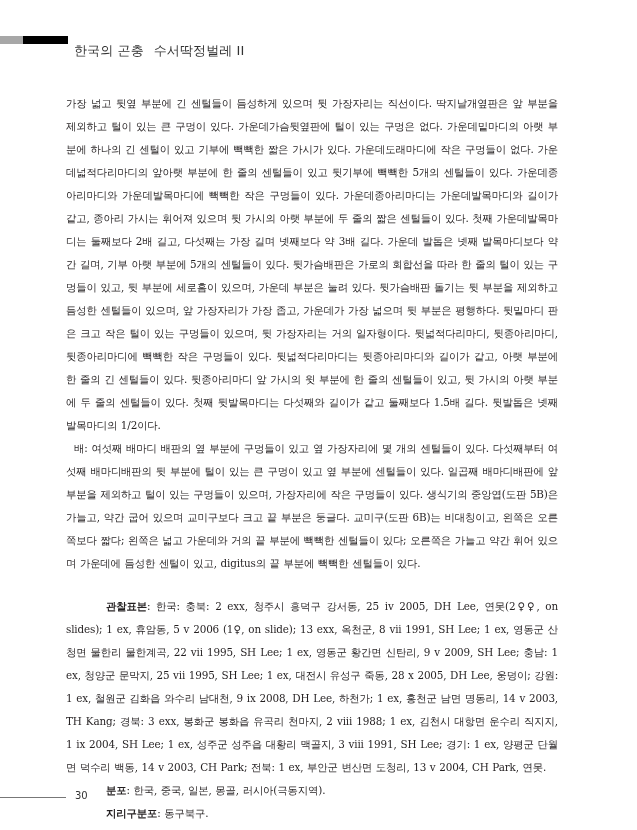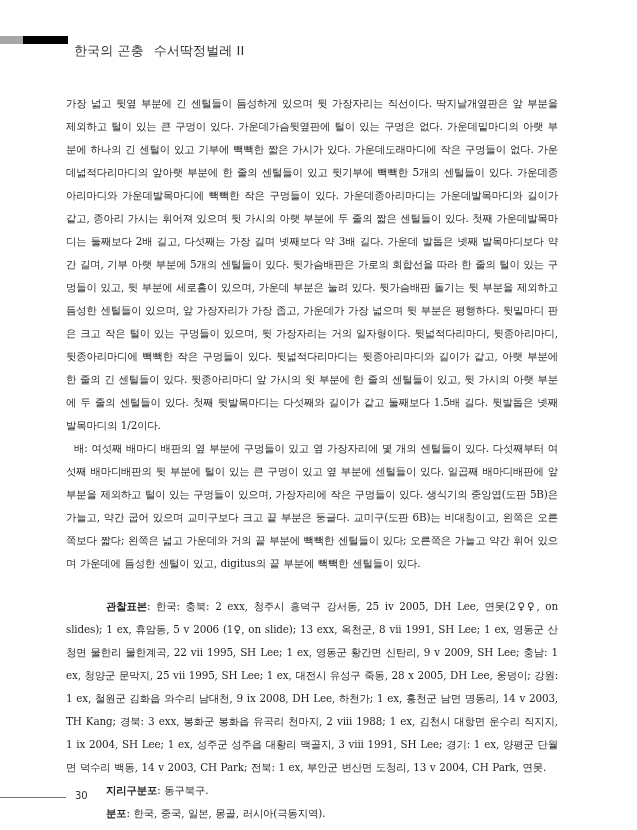"지리구분포: 동구북구." p.para { order: before "분포: 한국, 중국, 일본, 몽골," -> after "분포: 한국, 중국, 일본, 몽골," }
